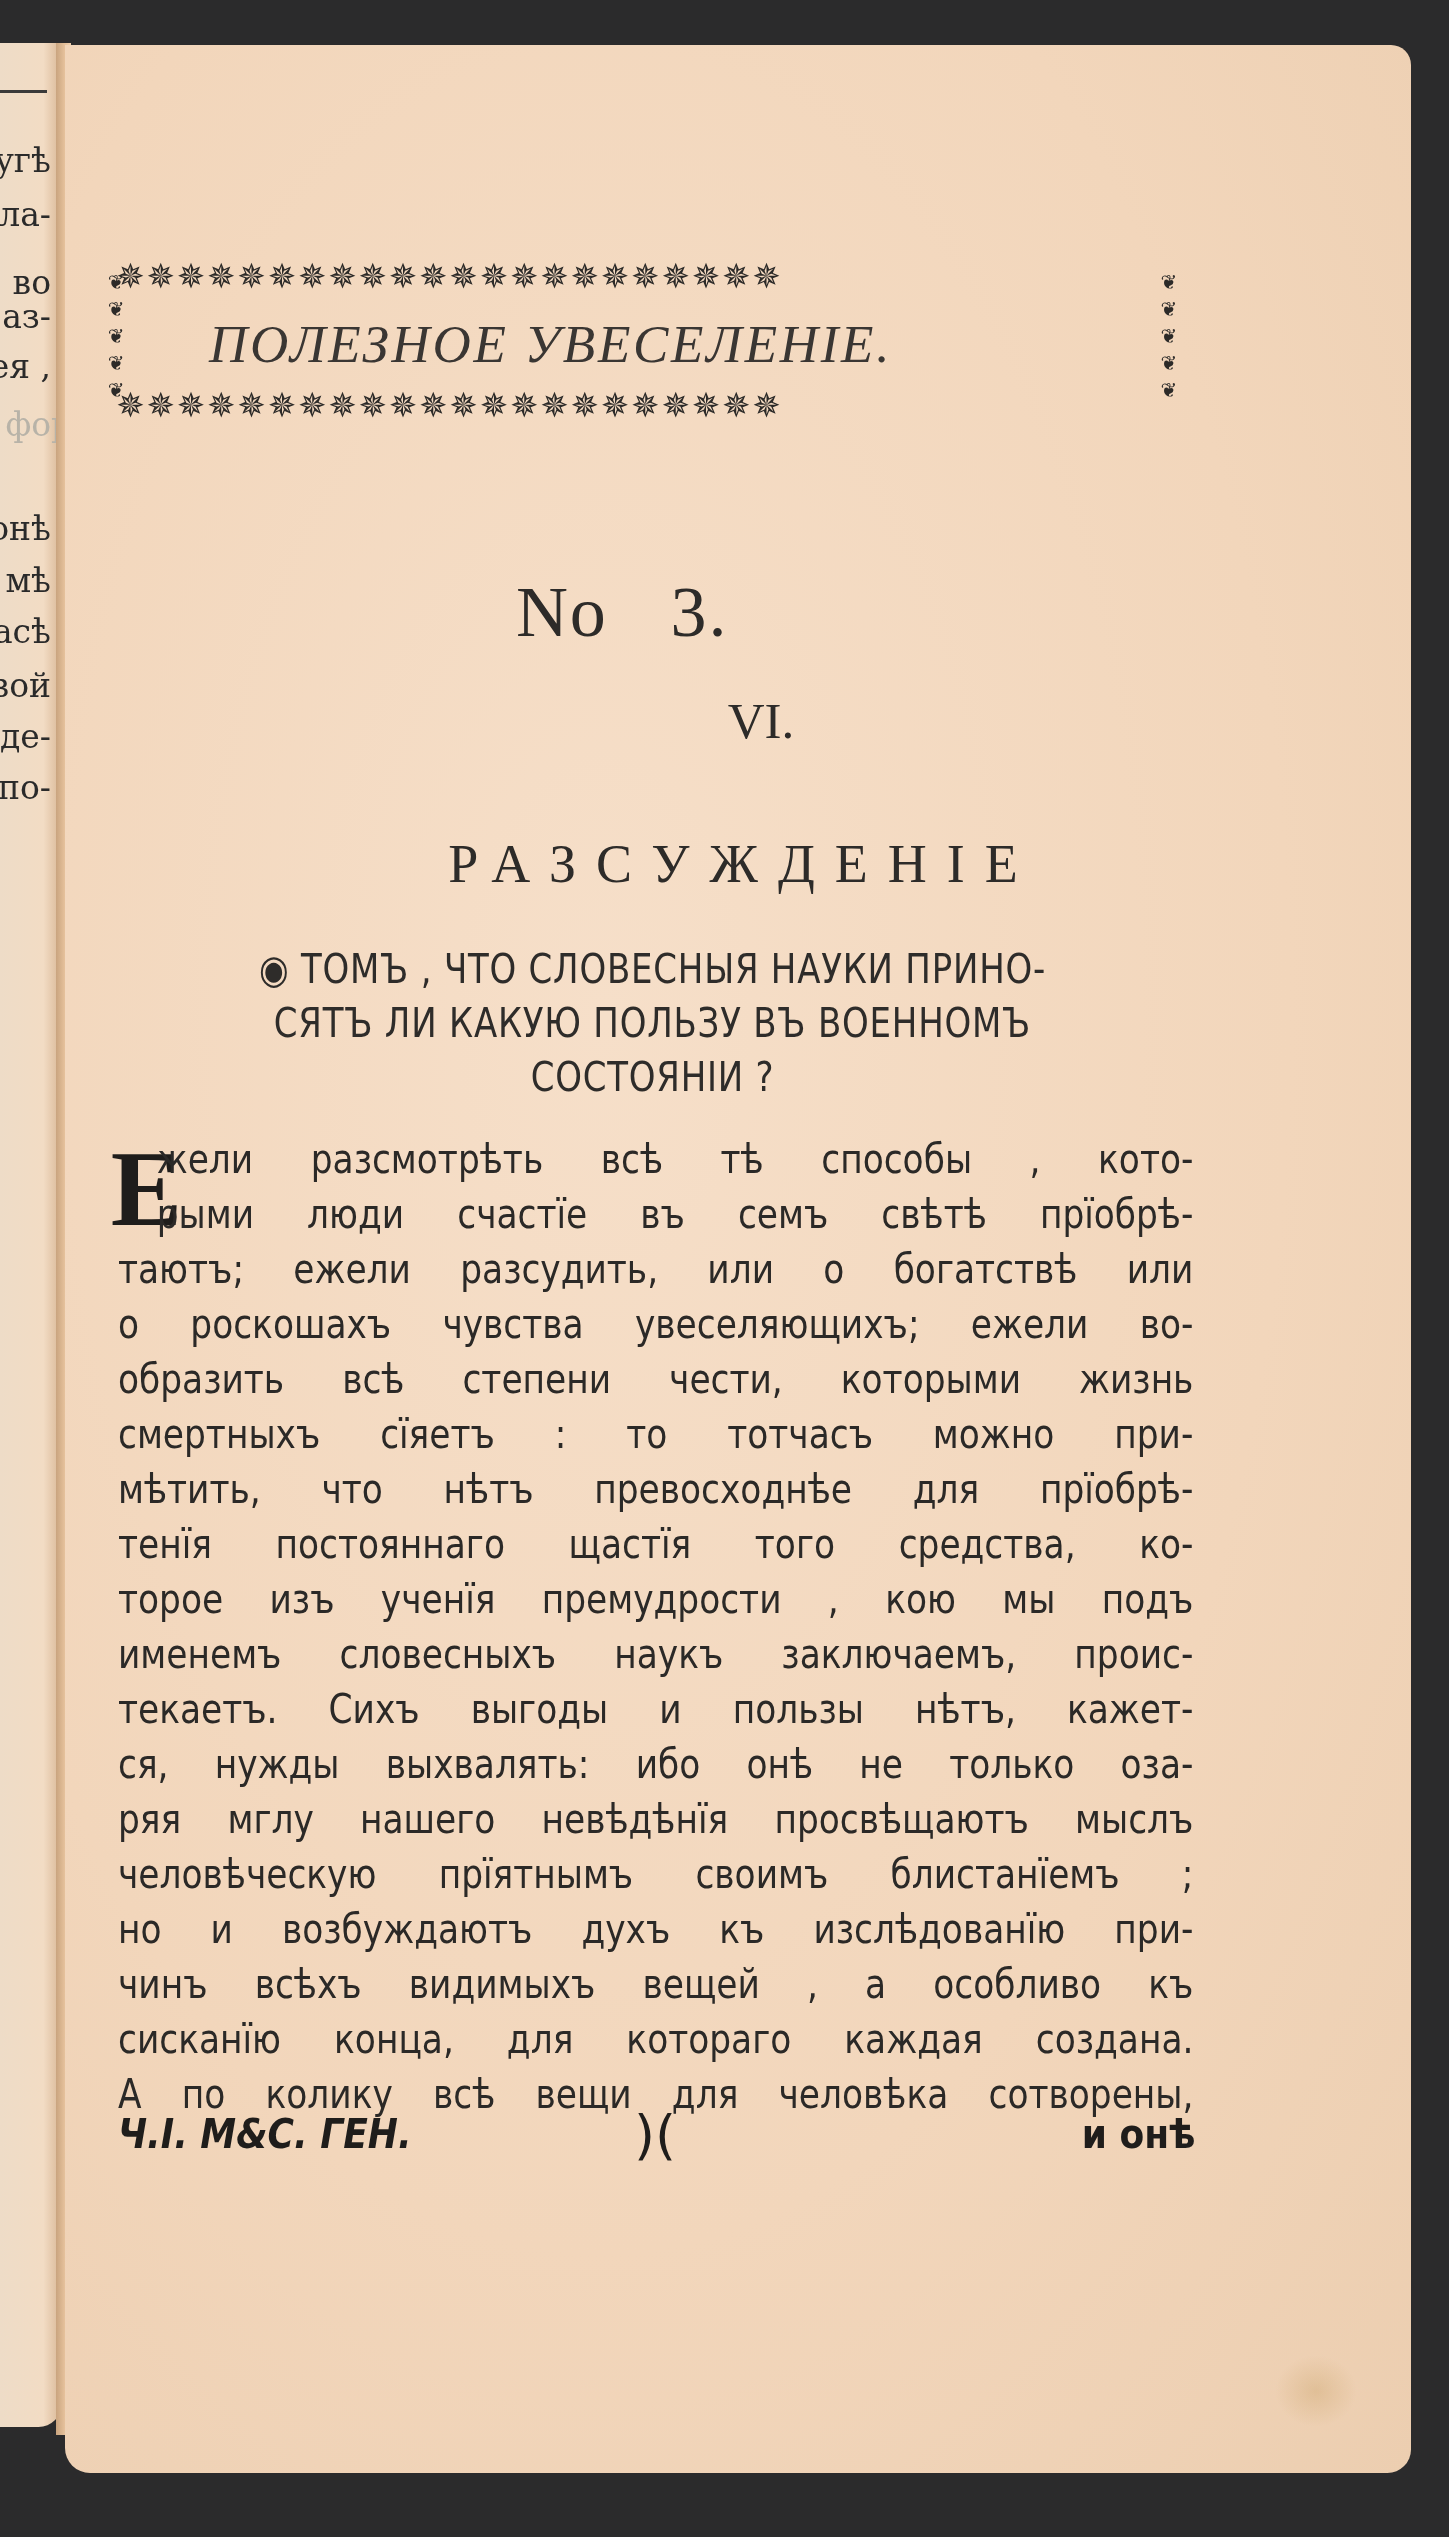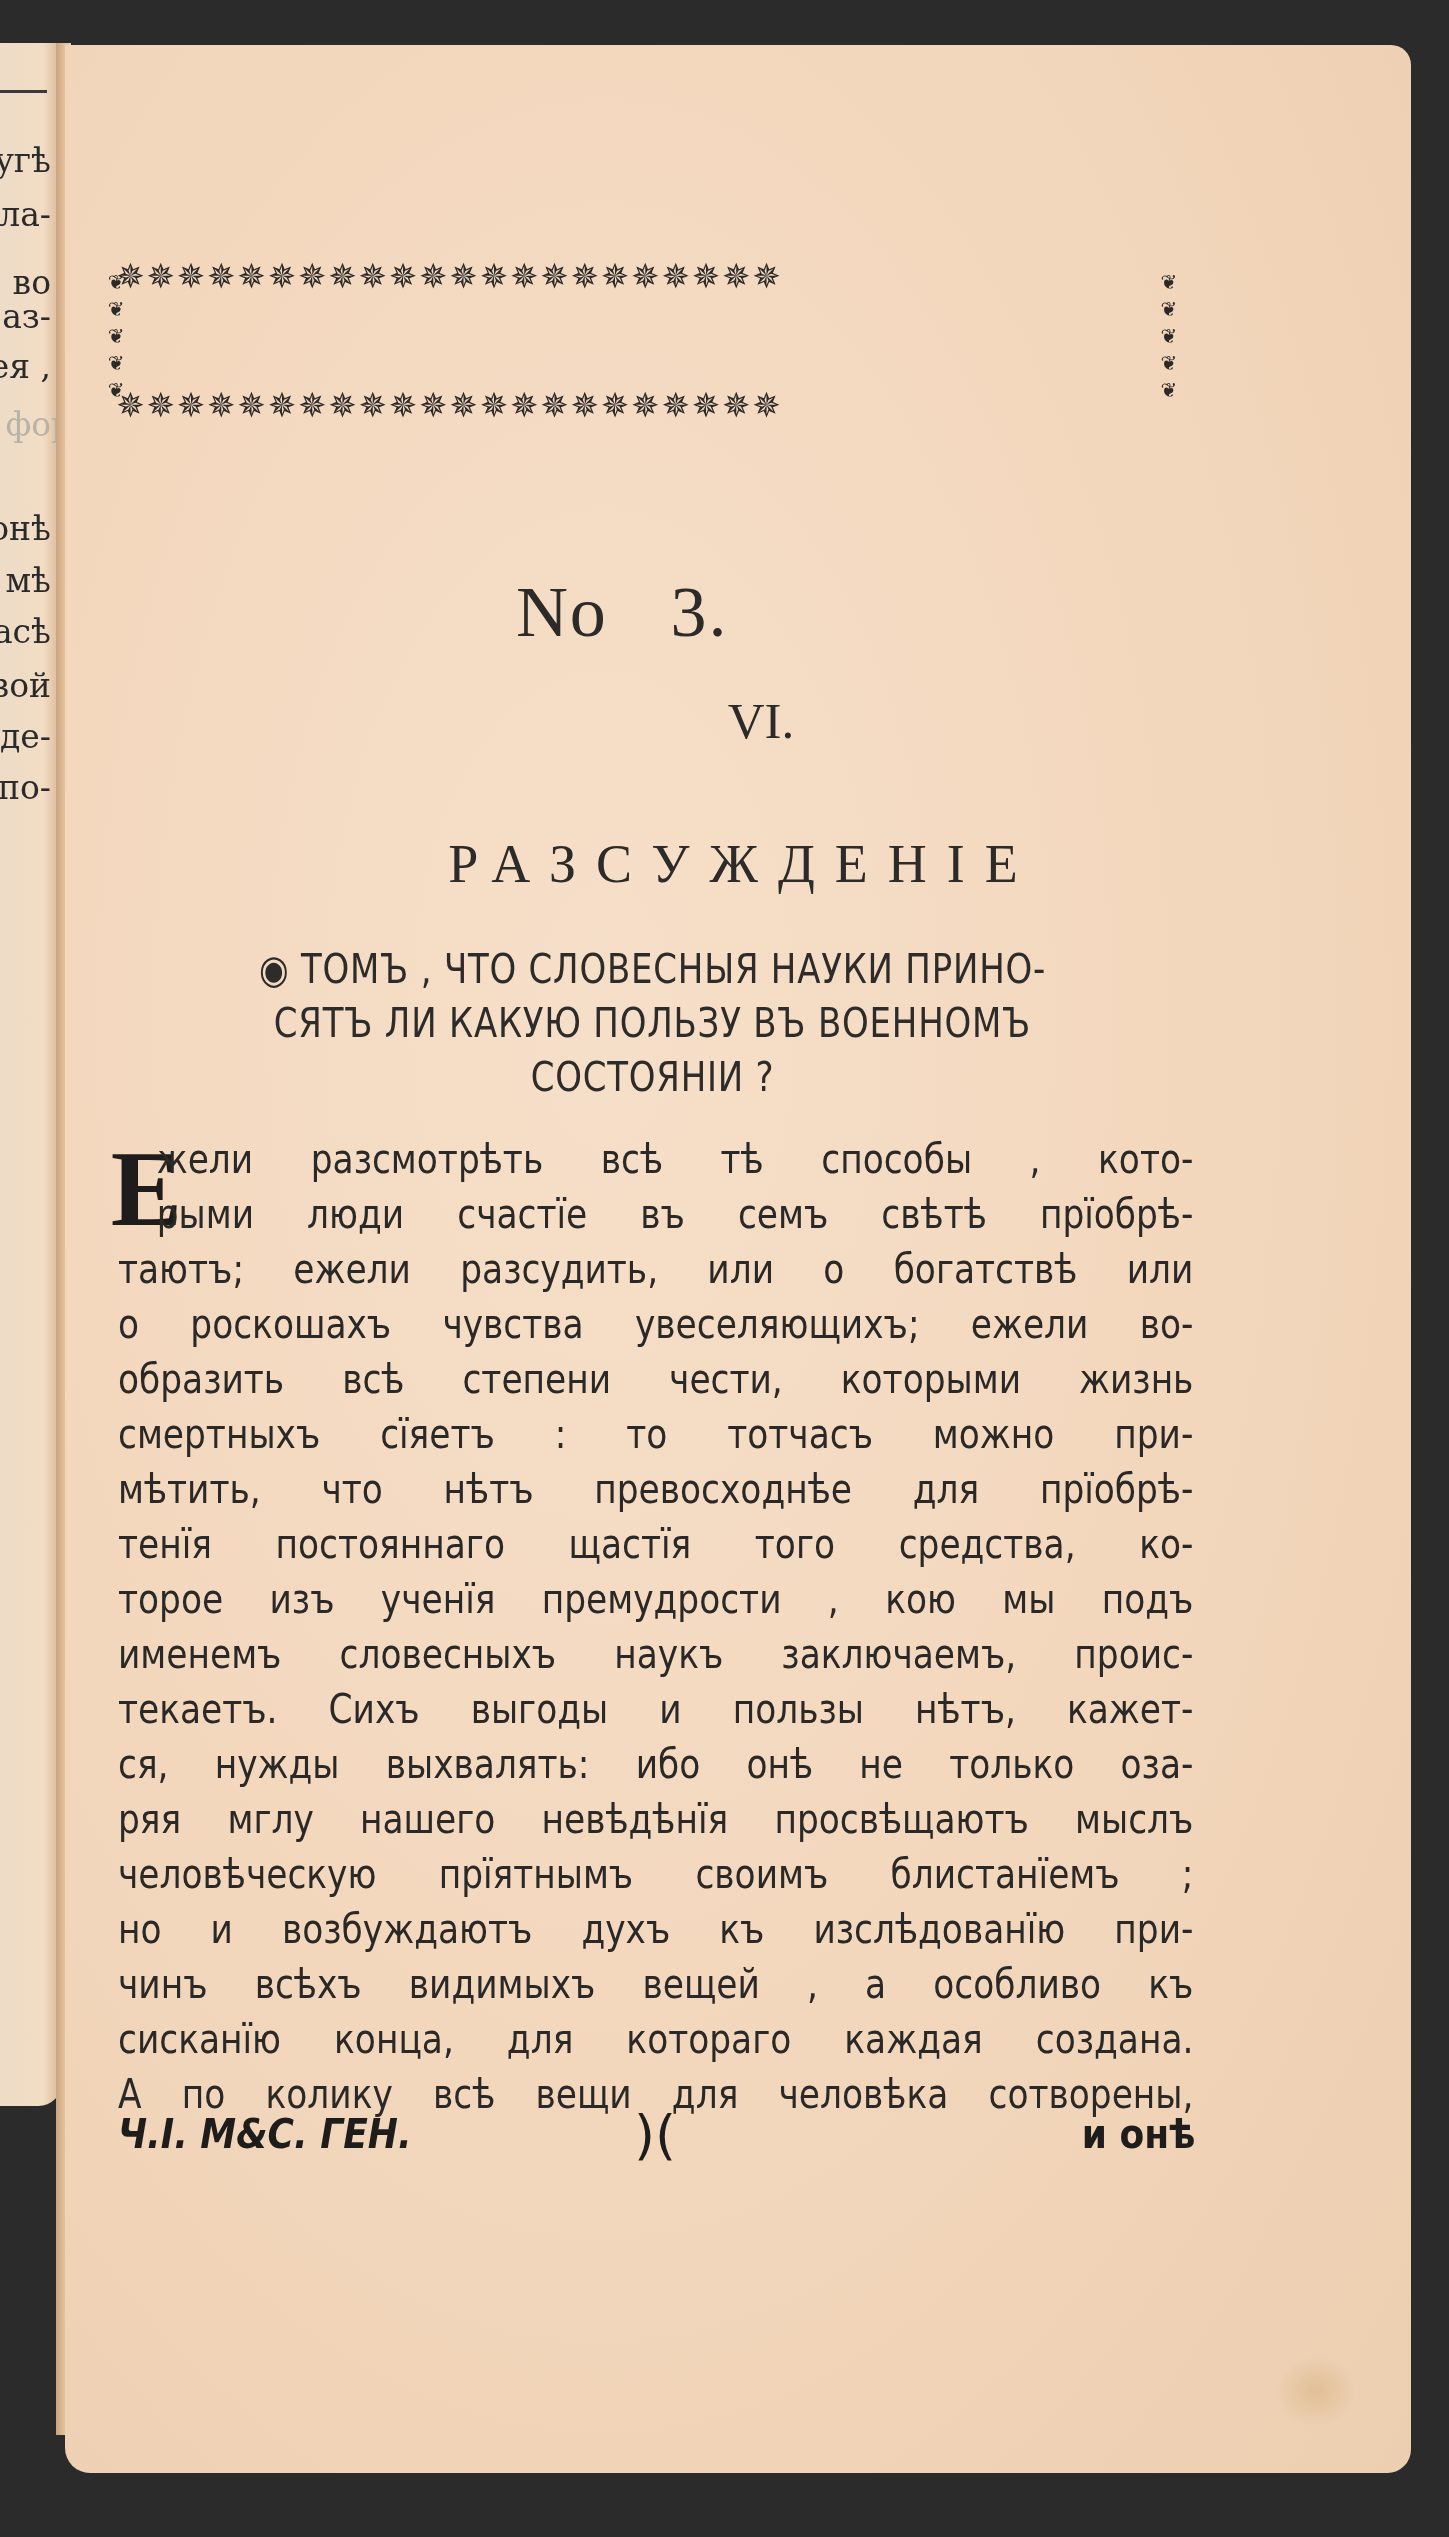"угѣ" .left-page { height: 2063px -> 2384px }
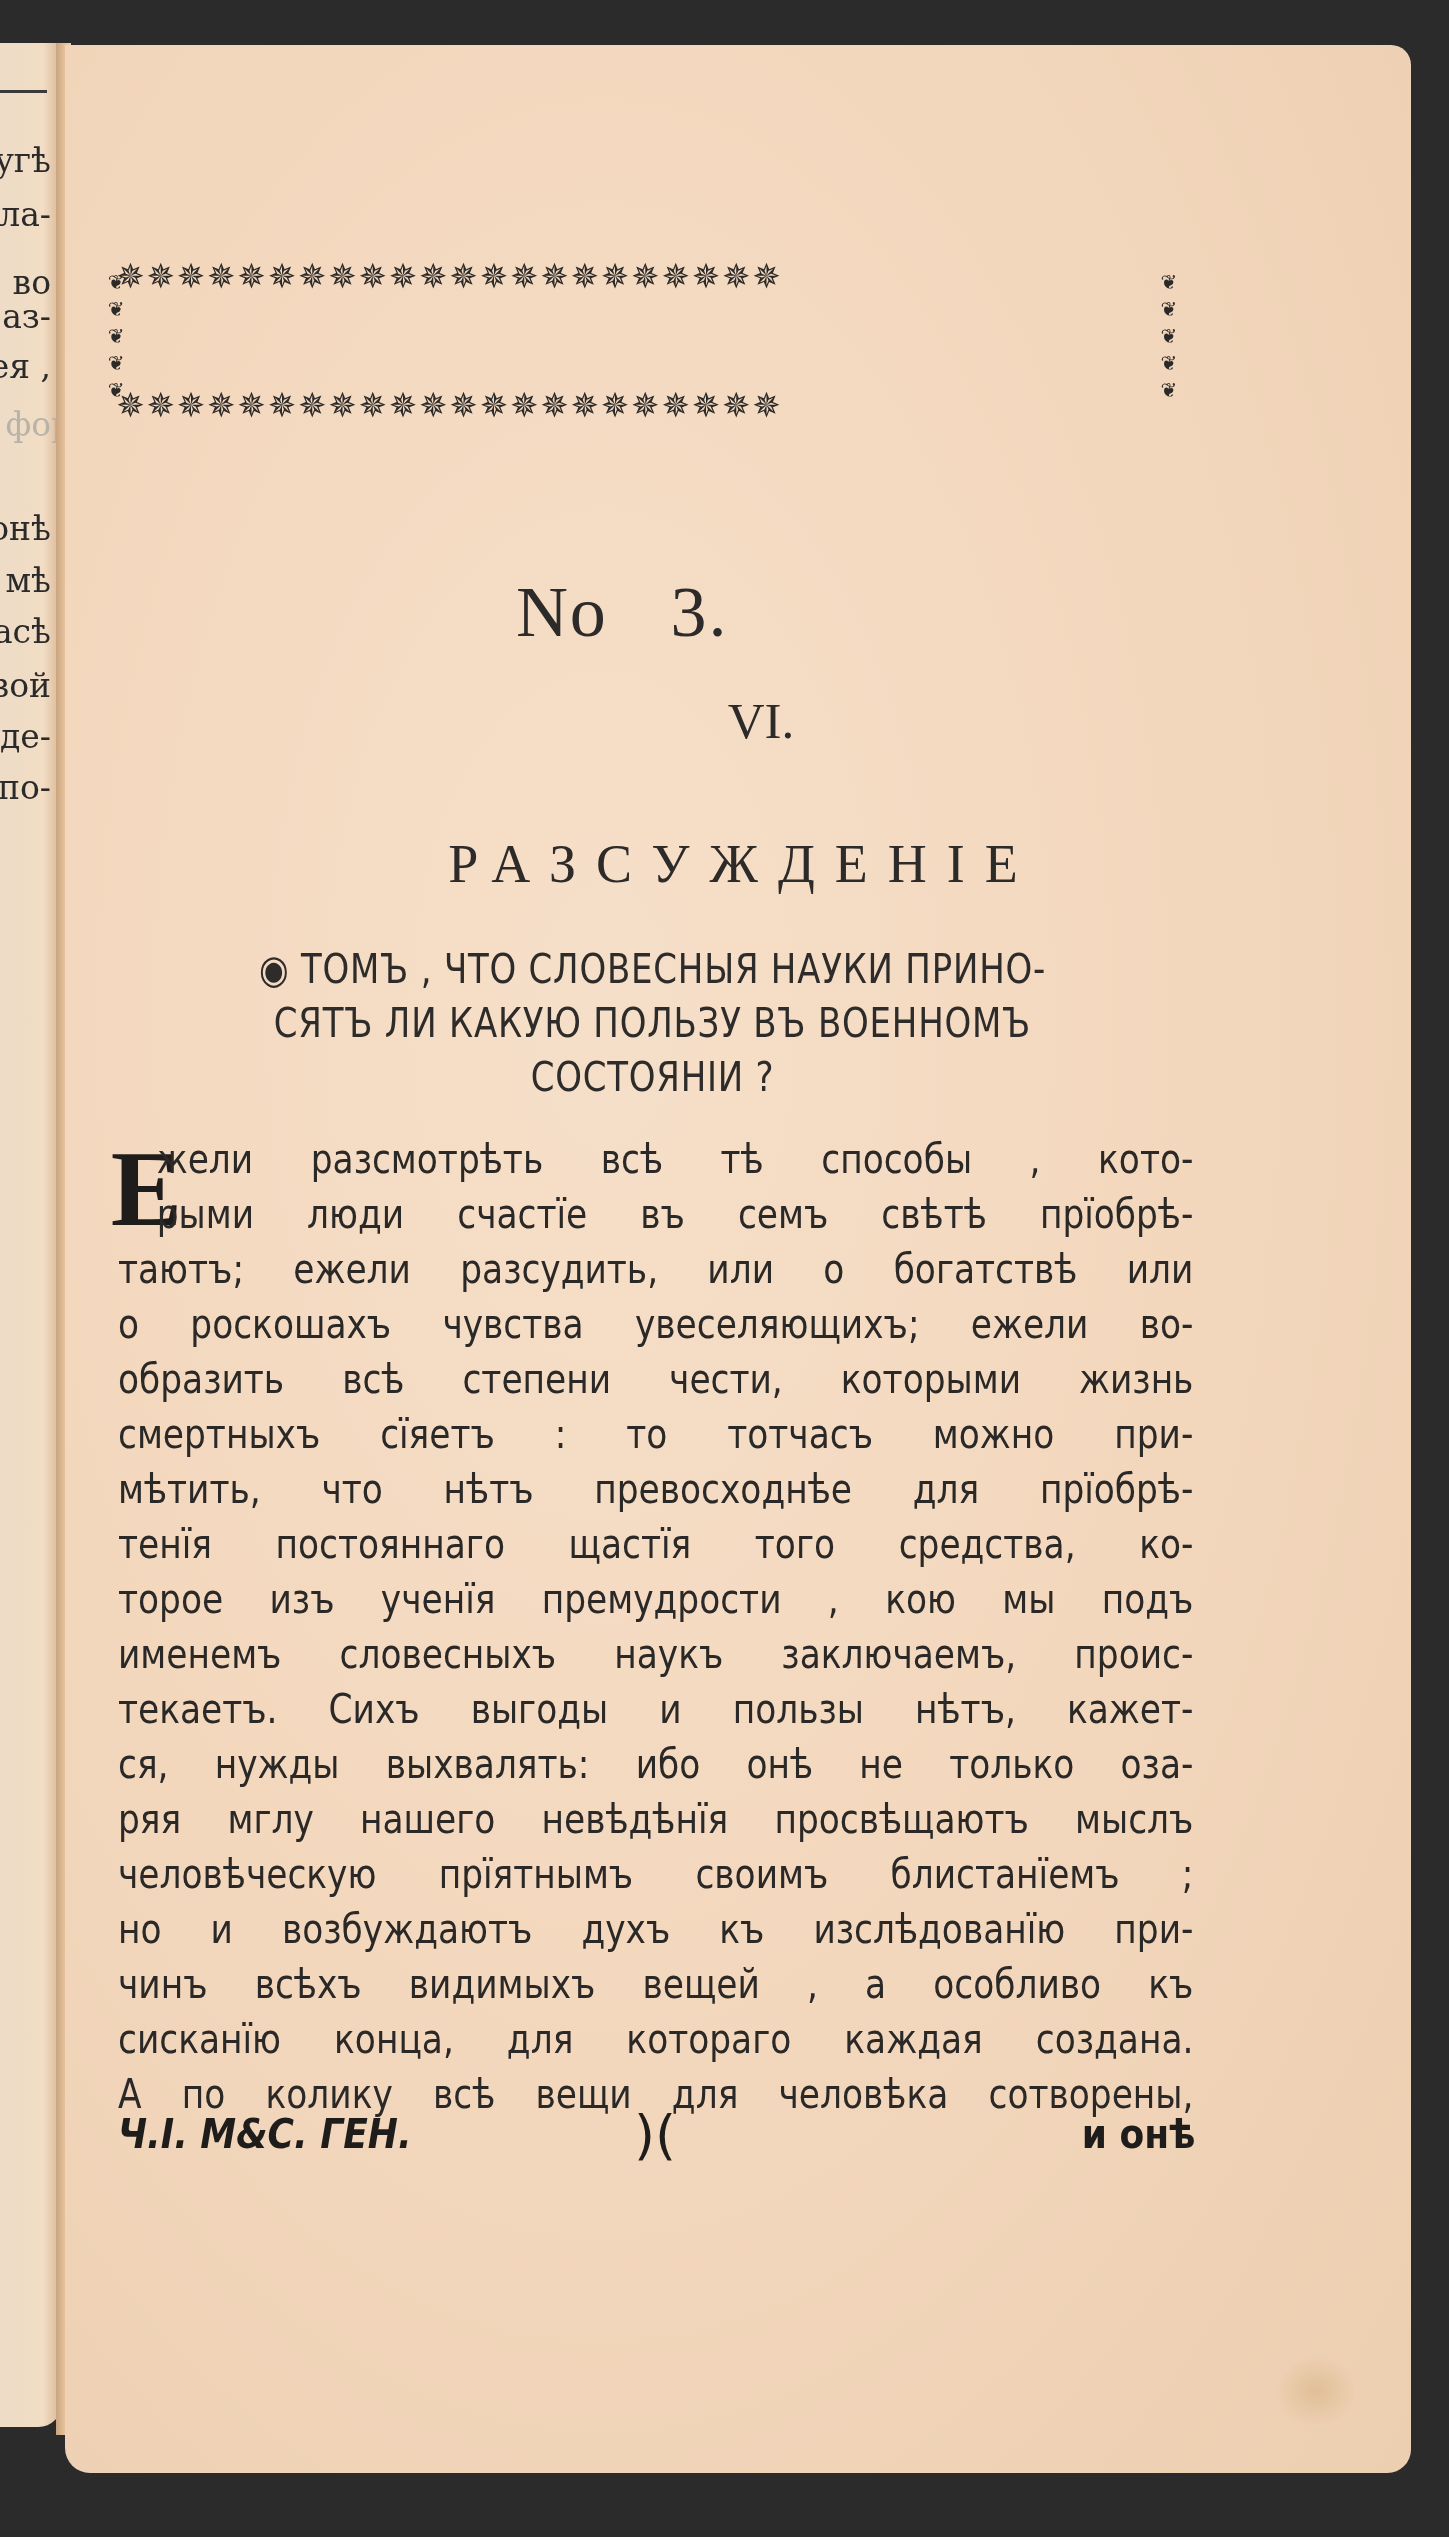"ПОЛЕЗНОЕ УВЕСЕЛЕНІЕ." div.header-title { html: none -> <div>ПОЛЕЗНОЕ УВЕСЕЛЕНІЕ.</div> }
